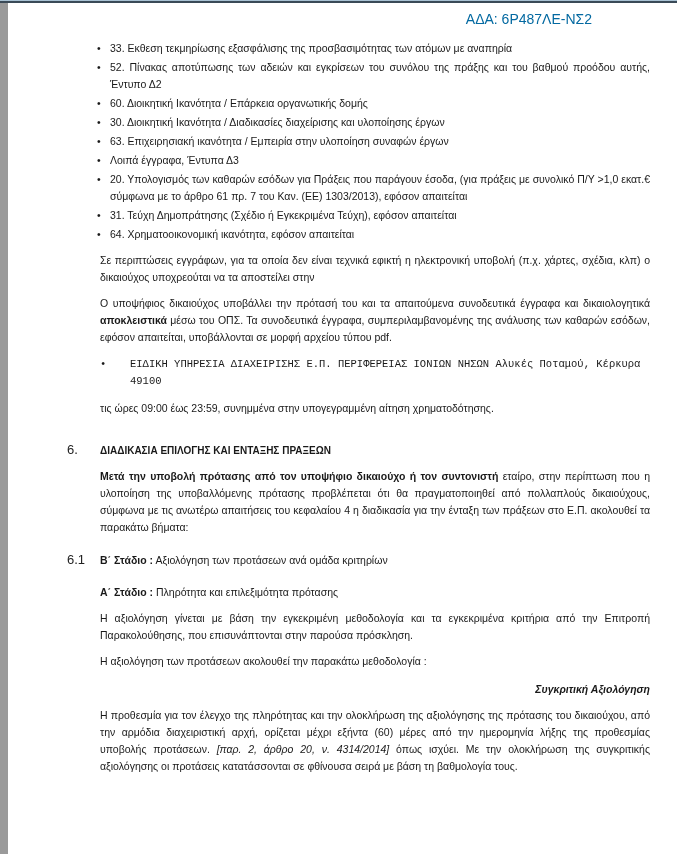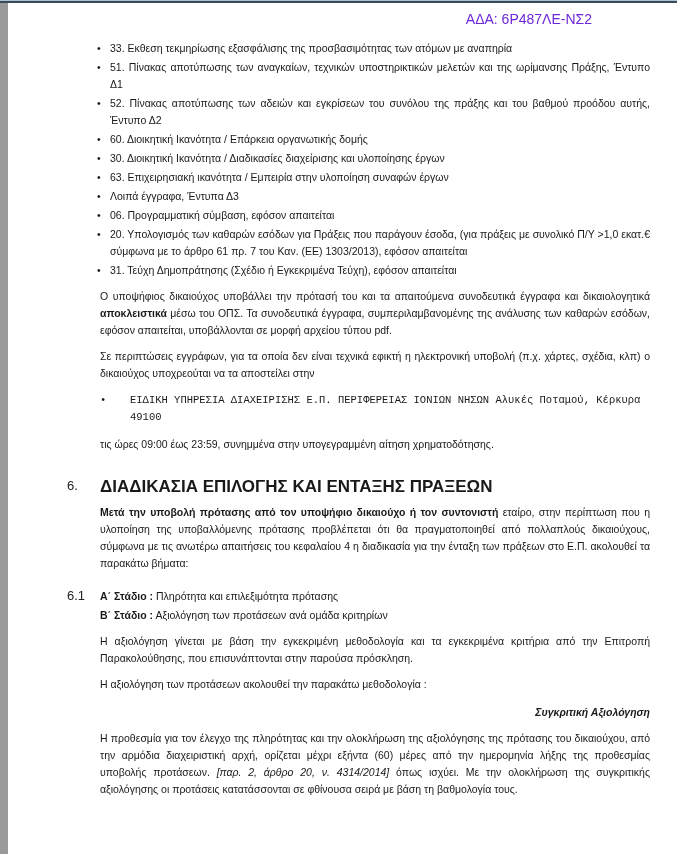"ΑΔΑ: 6Ρ487ΛΕ-ΝΣ2" .ada { color: #6d28d9 -> #0369a1 }
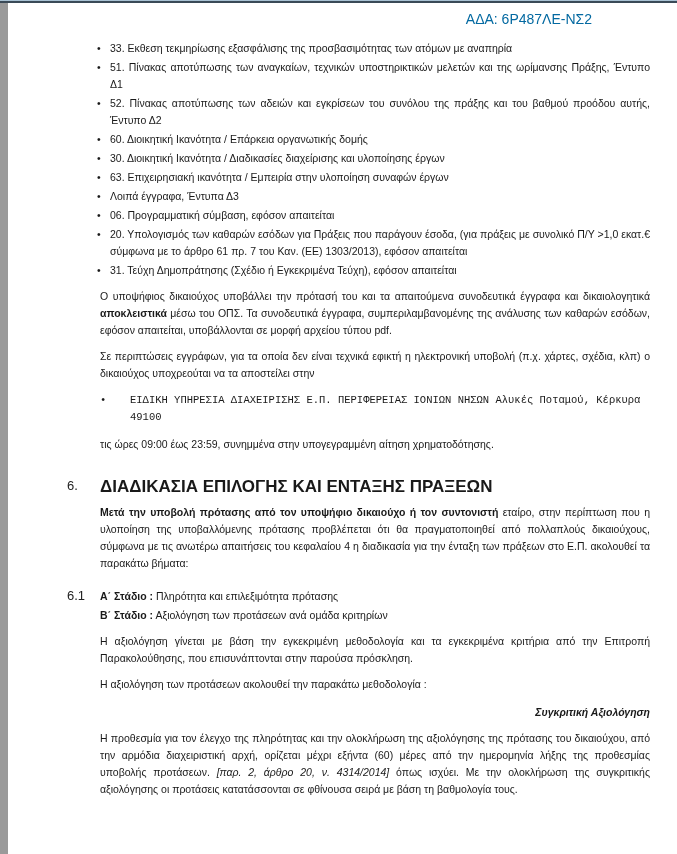"51. Πίνακας αποτύπωσης των αναγκαίων," li { html: <li>51. Πίνακας αποτύπωσης των αναγκαίων, τεχνικών υποστηρικτικών μελετών και της ωρίμανσης Πράξης, Έντυπο Δ1</li> -> none }
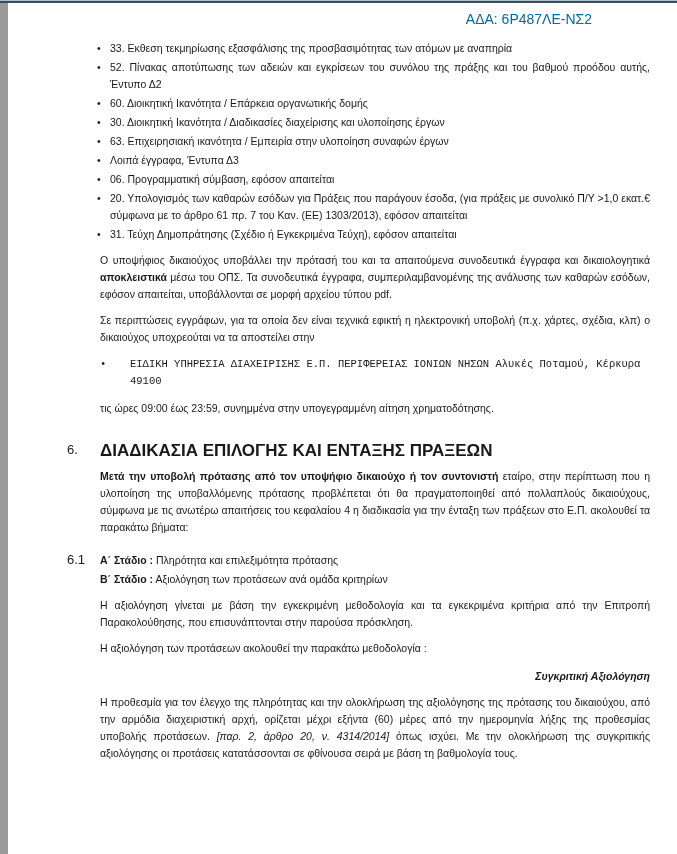"06. Προγραμματική σύμβαση, εφόσον" li { html: <li>06. Προγραμματική σύμβαση, εφόσον απαιτείται</li> -> none }
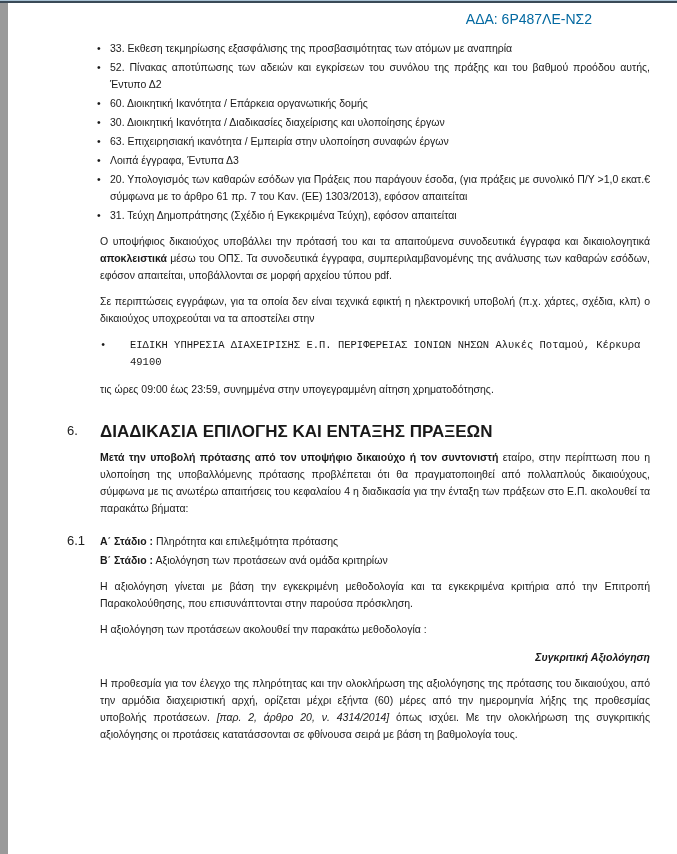"64. Χρηματοοικονομική ικανότητα, εφόσον" li { html: none -> <li>64. Χρηματοοικονομική ικανότητα, εφόσον απαιτείται</li> }
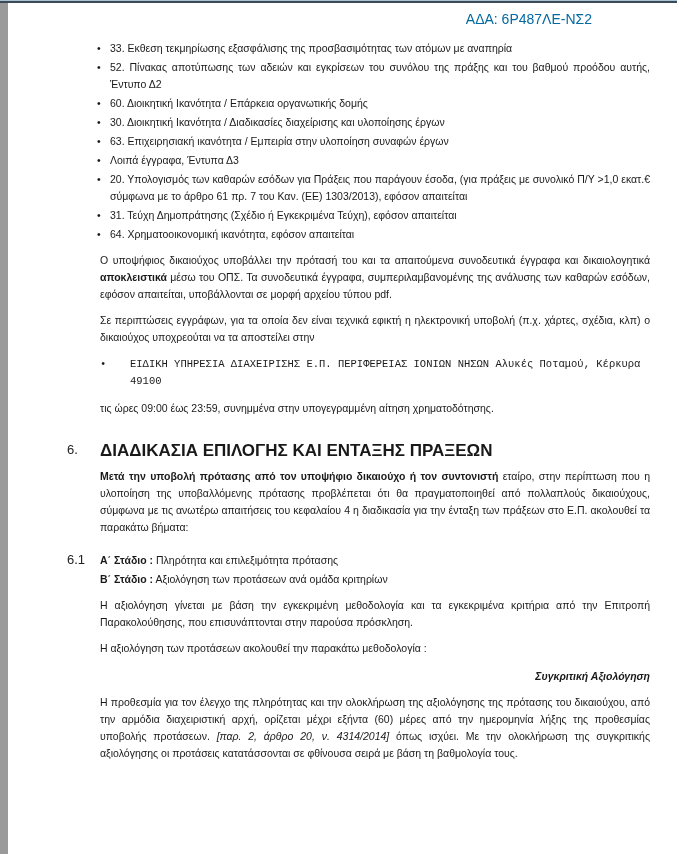"Ο υποψήφιος δικαιούχος υποβάλλει την" p { order: before "Σε περιπτώσεις εγγράφων, για τα" -> after "Σε περιπτώσεις εγγράφων, για τα" }
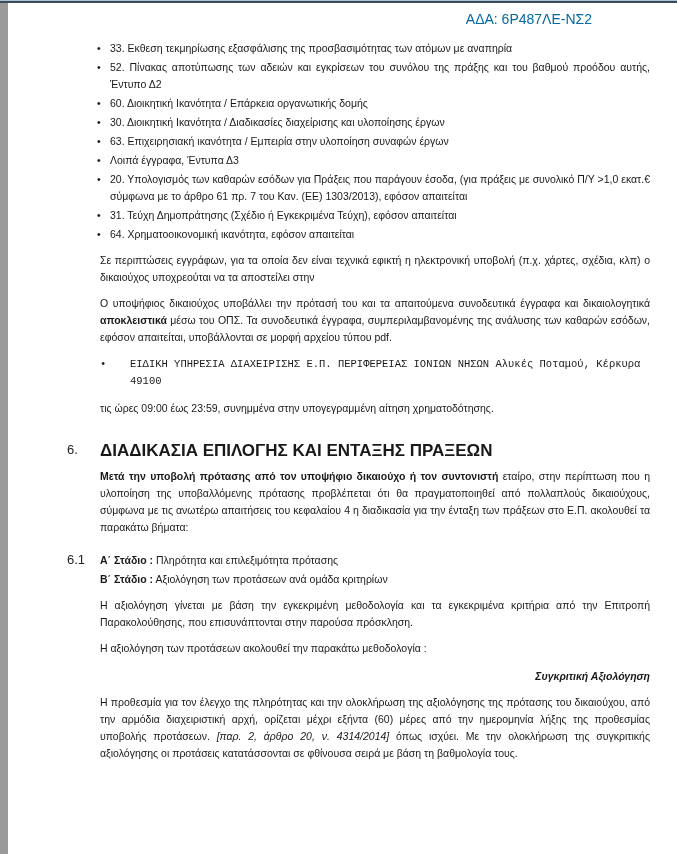"ΔΙΑΔΙΚΑΣΙΑ ΕΠΙΛΟΓΗΣ ΚΑΙ ΕΝΤΑΞΗΣ ΠΡΑΞΕΩΝ" .sec-title { font-size: 17px -> 10px }
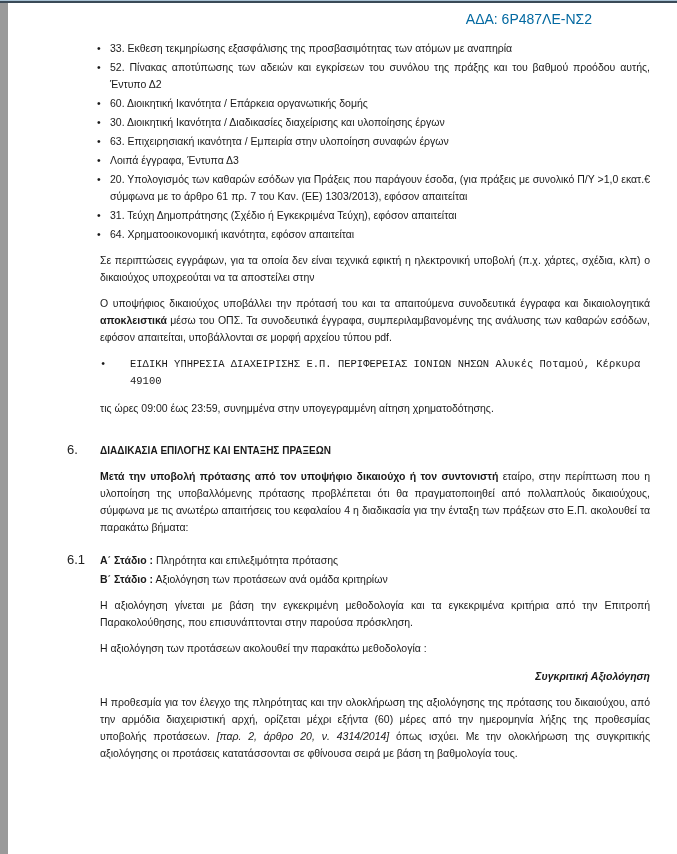"Α΄ Στάδιο : Πληρότητα και" p.stage { order: before "Β΄ Στάδιο : Αξιολόγηση των" -> after "Β΄ Στάδιο : Αξιολόγηση των" }
